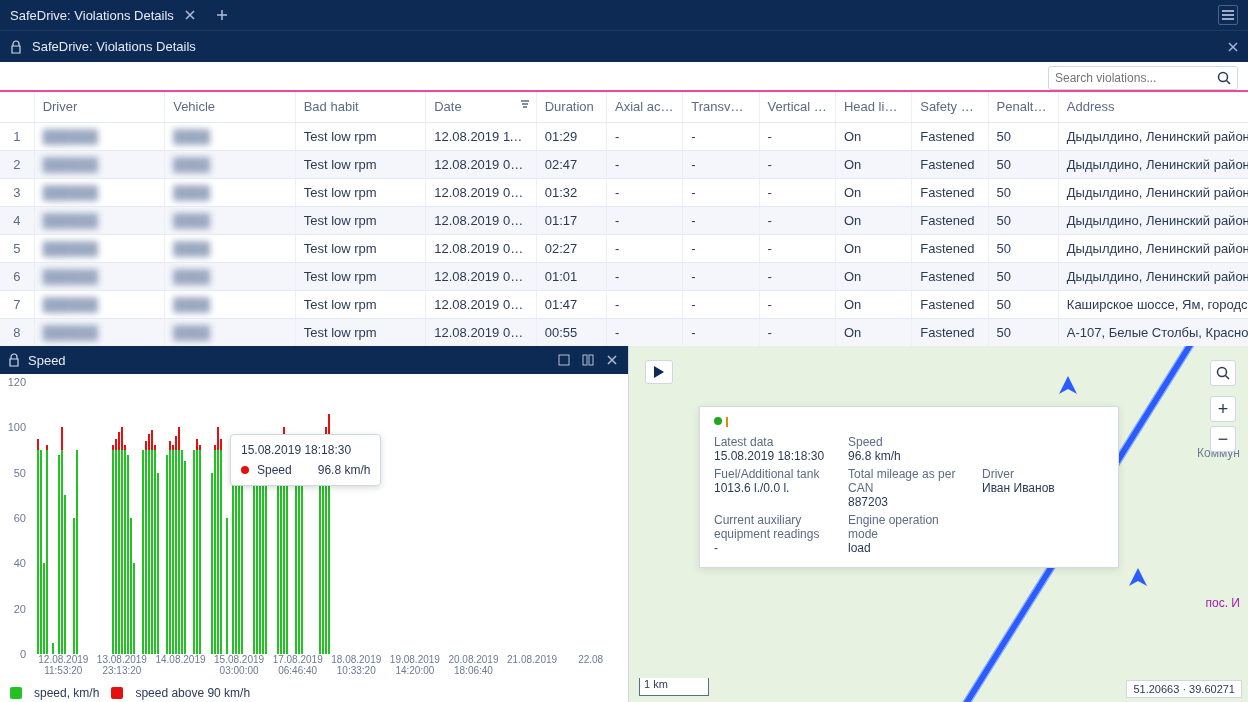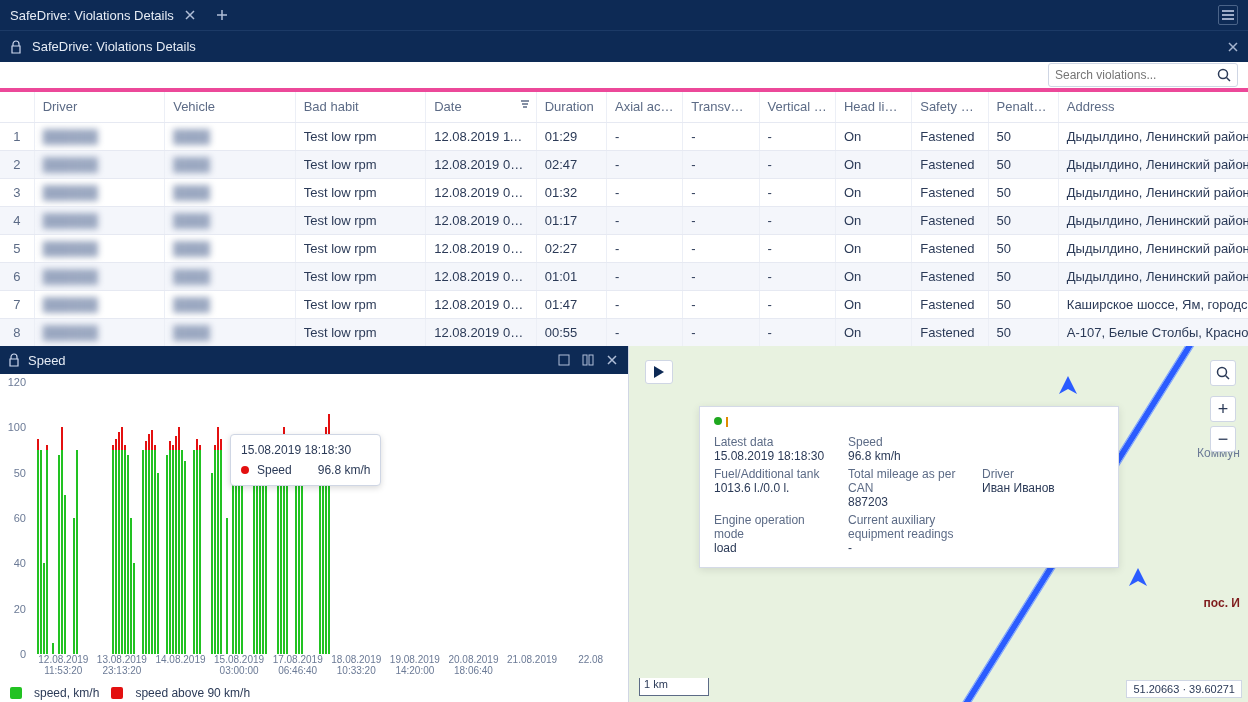"Search violations..." .searchrow { align-items: center -> flex-start; border-bottom: 4px solid #ec4899 -> 2px solid #ec4899 }
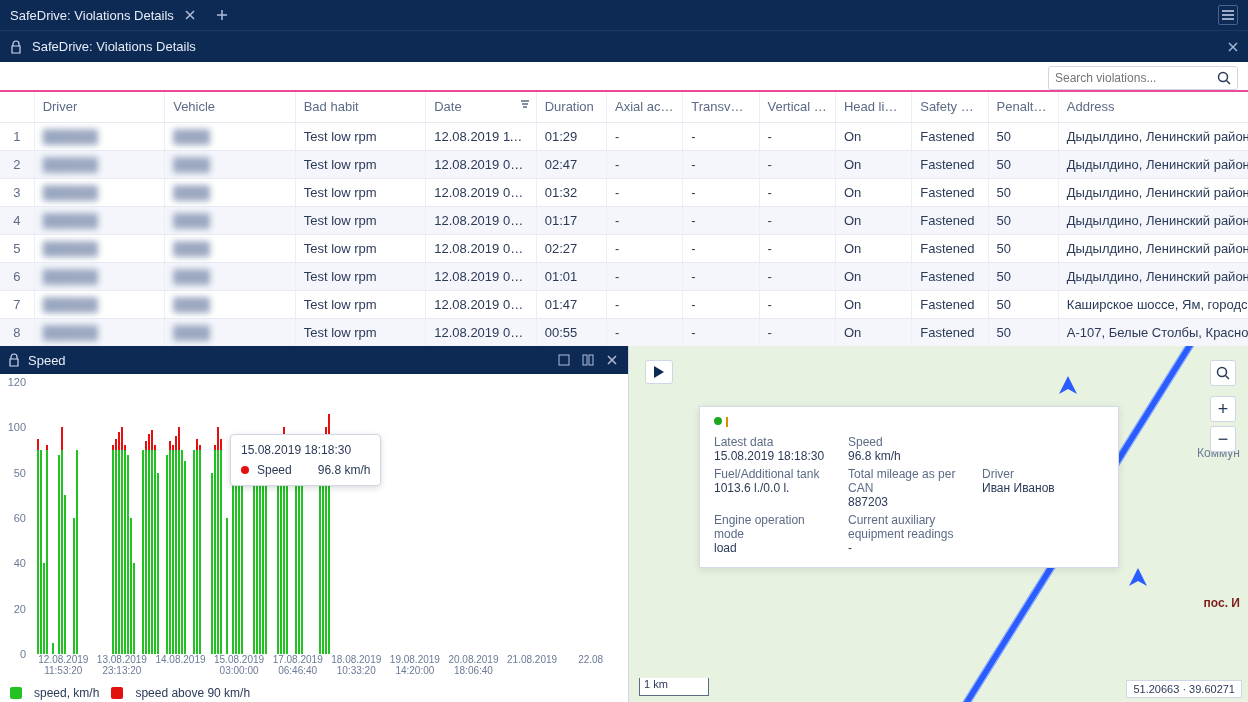"Engine operation mode" div { order: before "Current auxiliary equipment readings" -> after "Current auxiliary equipment readings" }
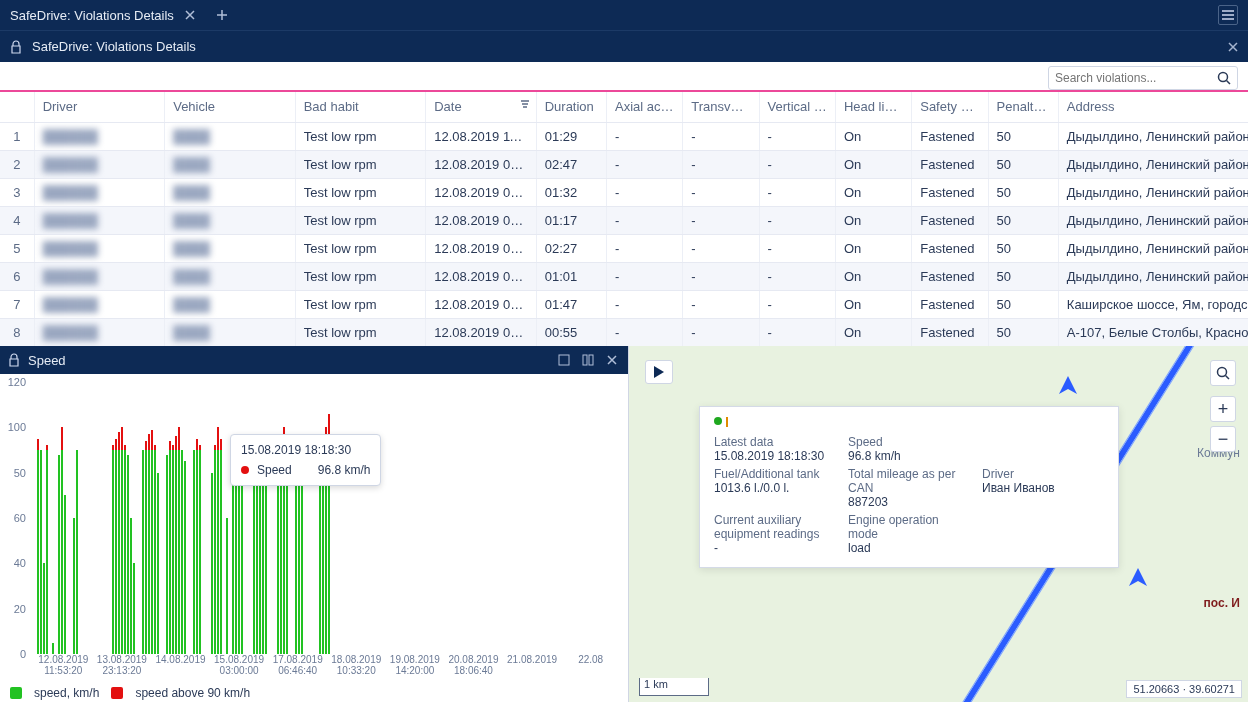"пос. И" span { color: #7f1d1d -> #a21caf; font-weight: bold -> none }
